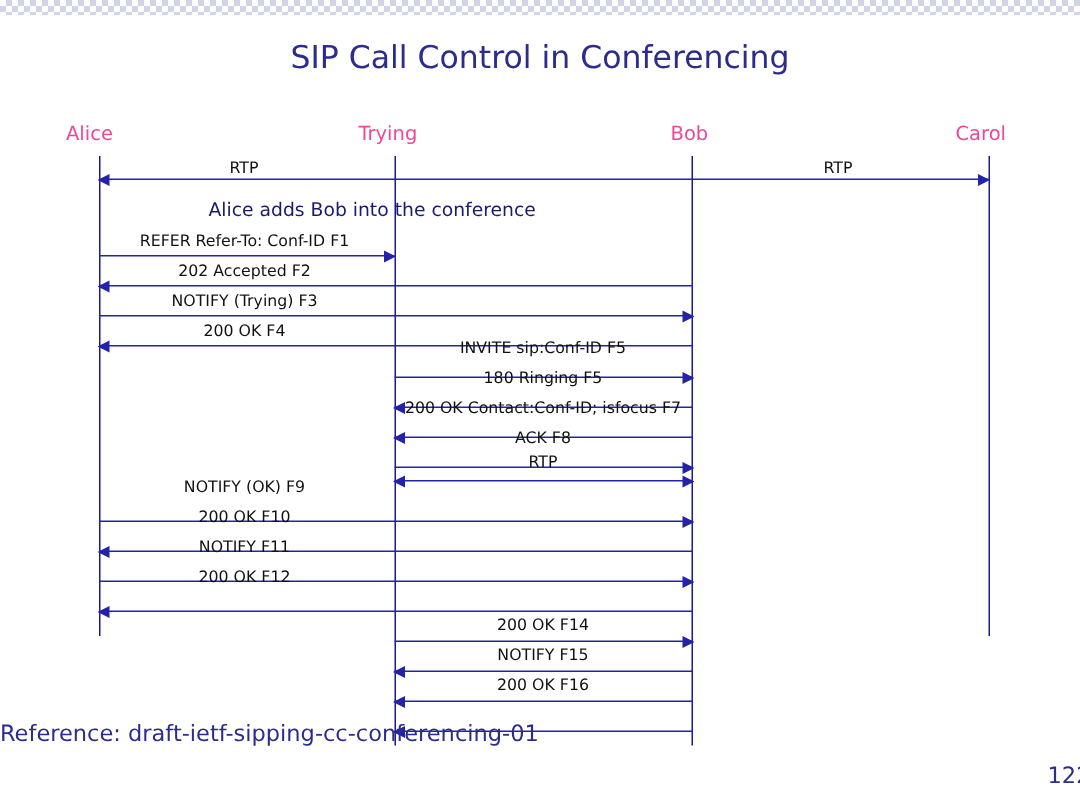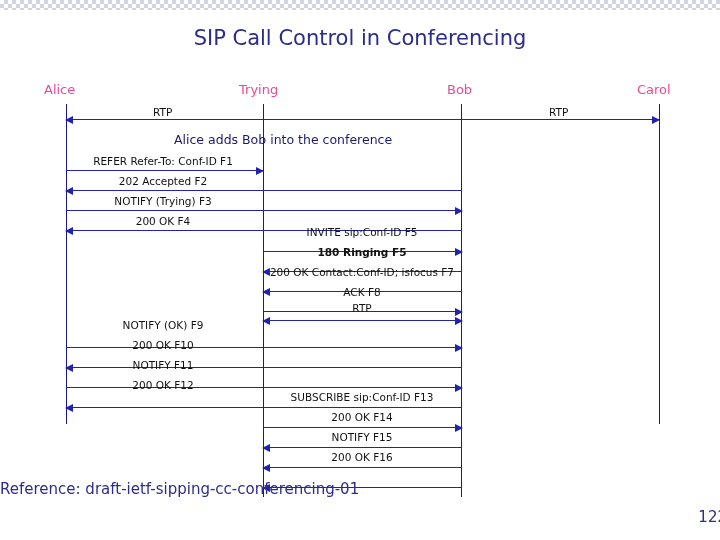"Alice adds Bob into the" div.note { margin-left: 35px -> none }
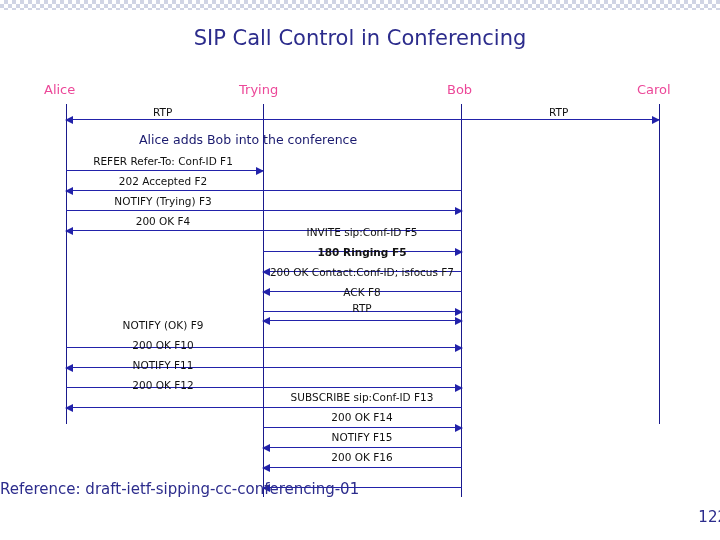"180 Ringing F5" div.msg-label { font-weight: bold -> none }
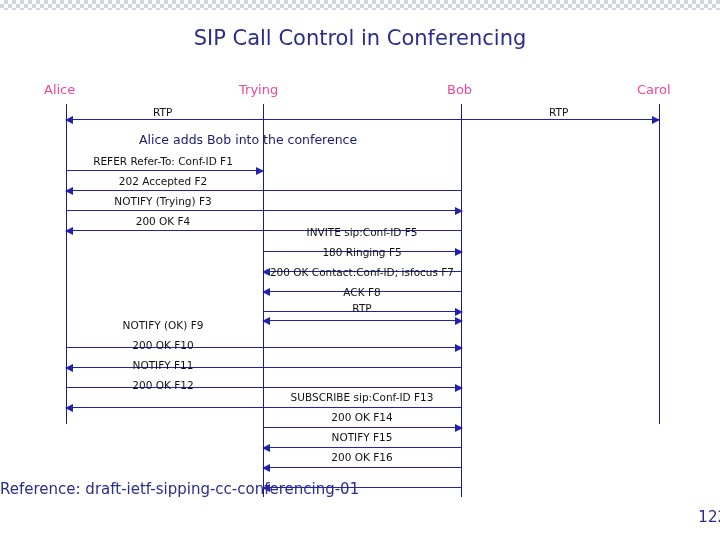"SUBSCRIBE sip:Conf-ID F13" div.msg-label { html: <div>SUBSCRIBE sip:Conf-ID F13</div> -> none }
